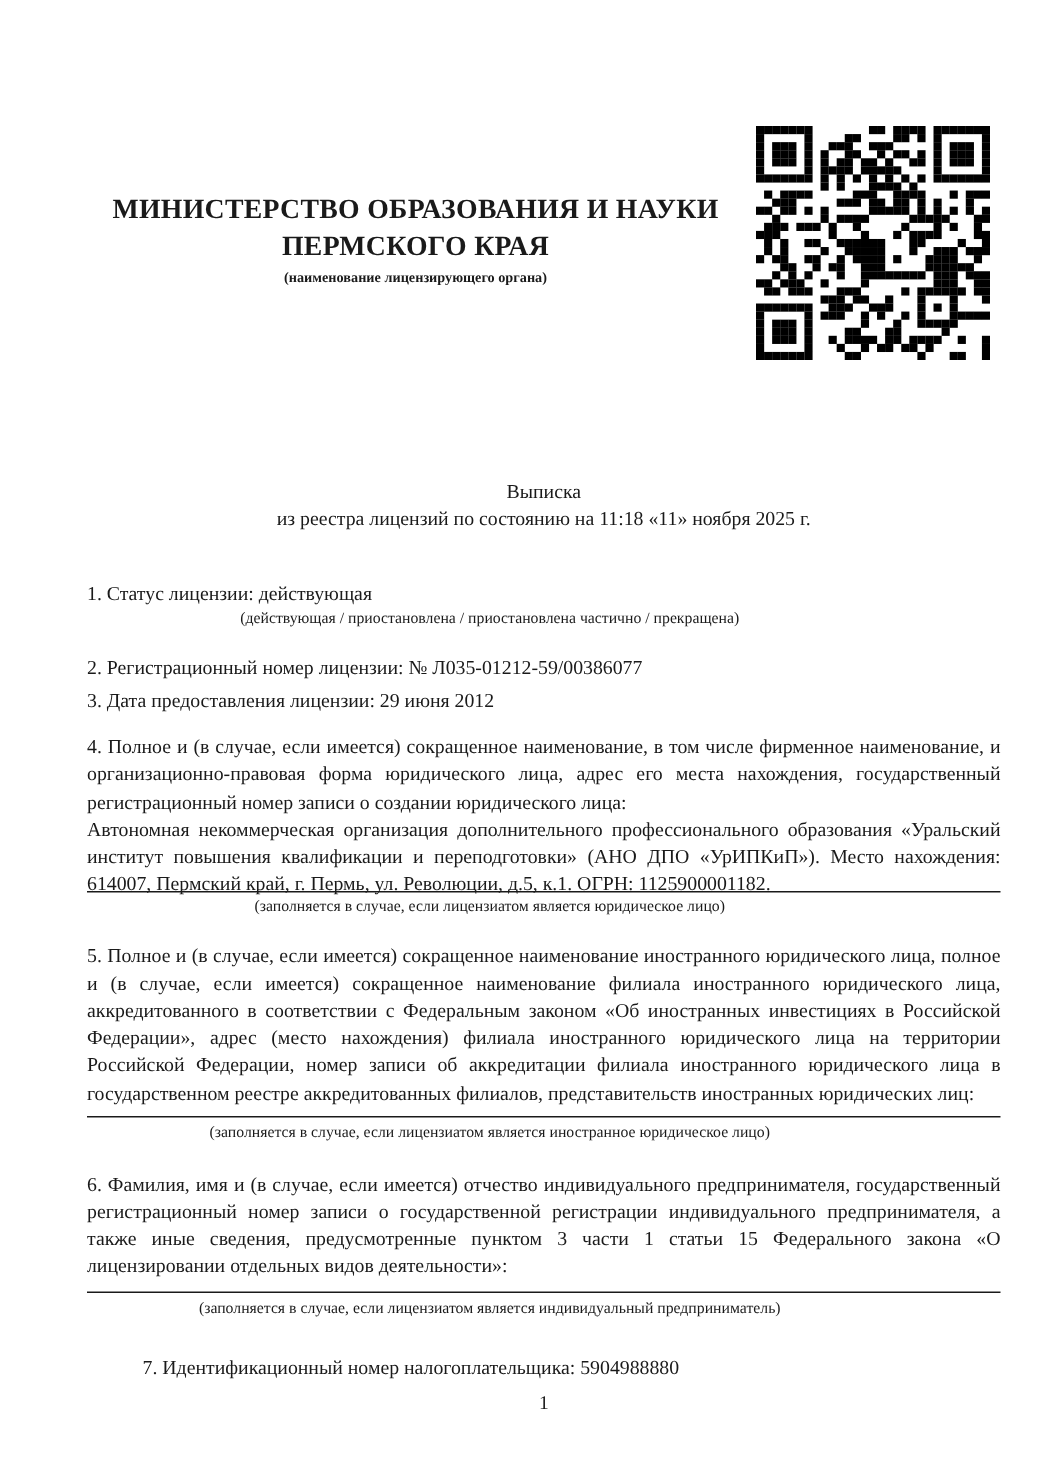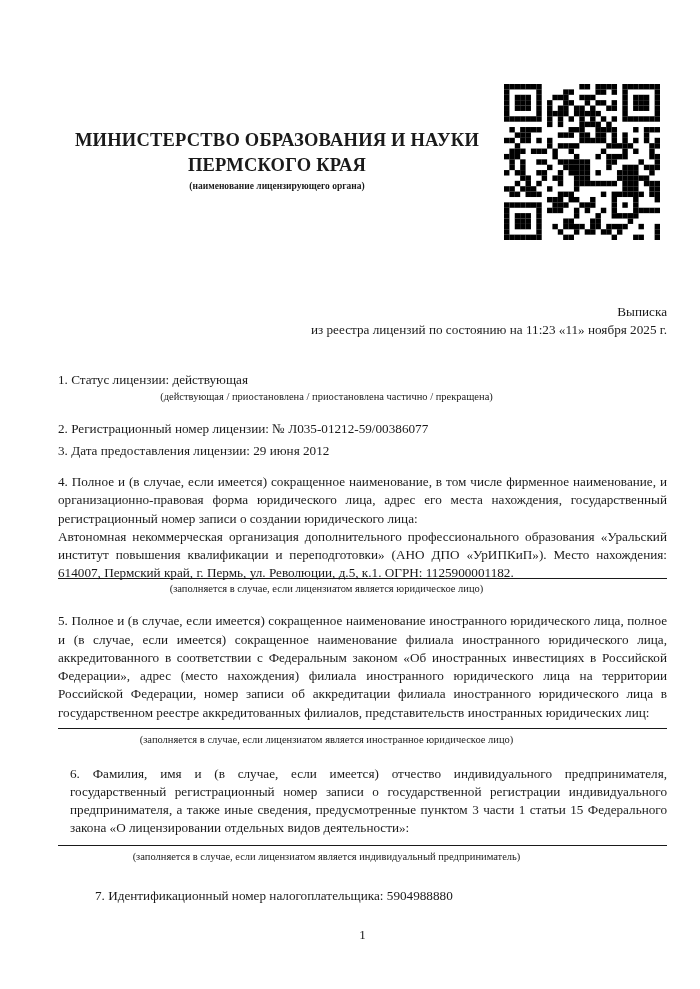"Выписка" .doc-title { margin: 0 -> 16px; text-align: right -> center }
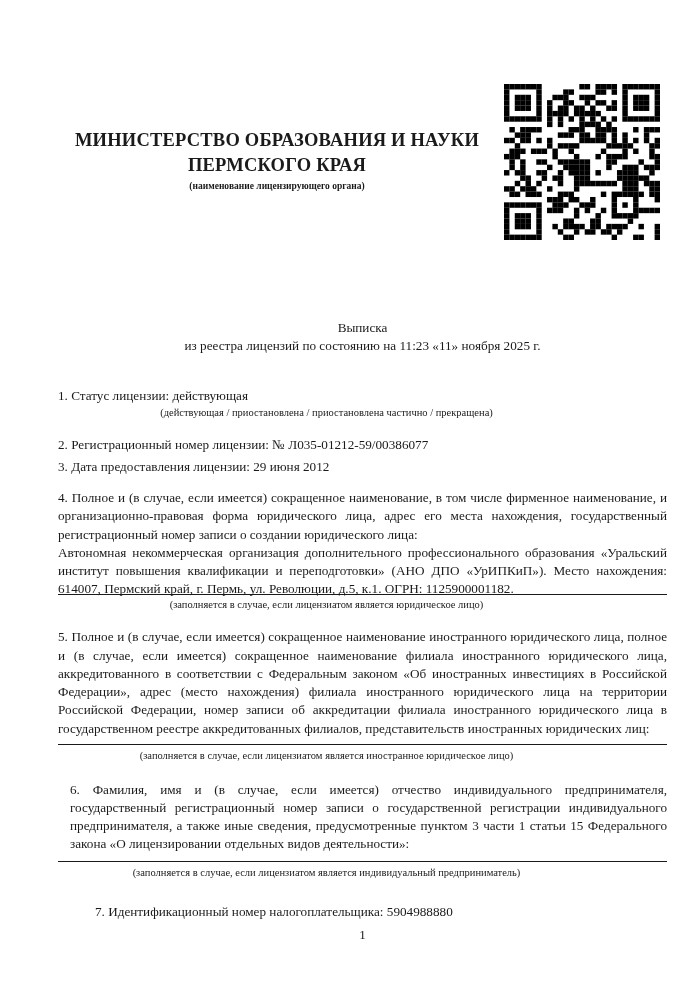"из реестра лицензий по состоянию" div { text: 11:23 -> 11:18 }
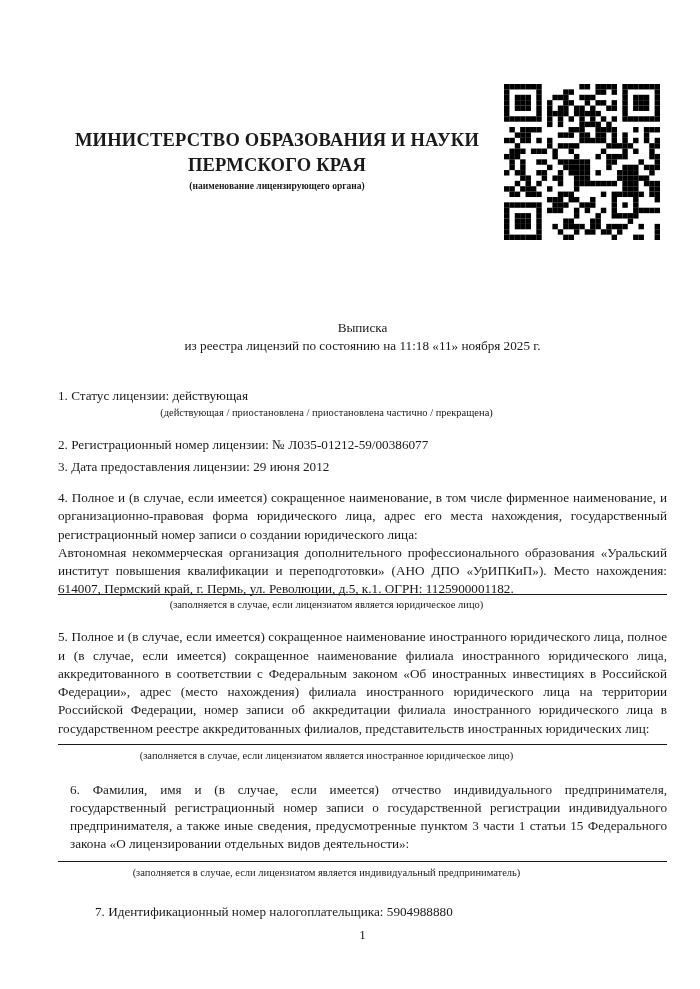"6. Фамилия, имя и (в" #i6 { margin-left: 12px -> none }
